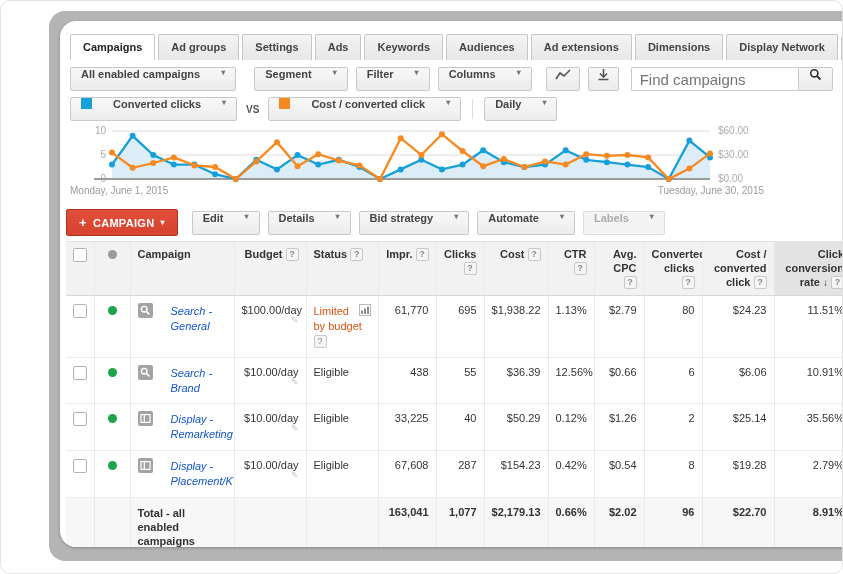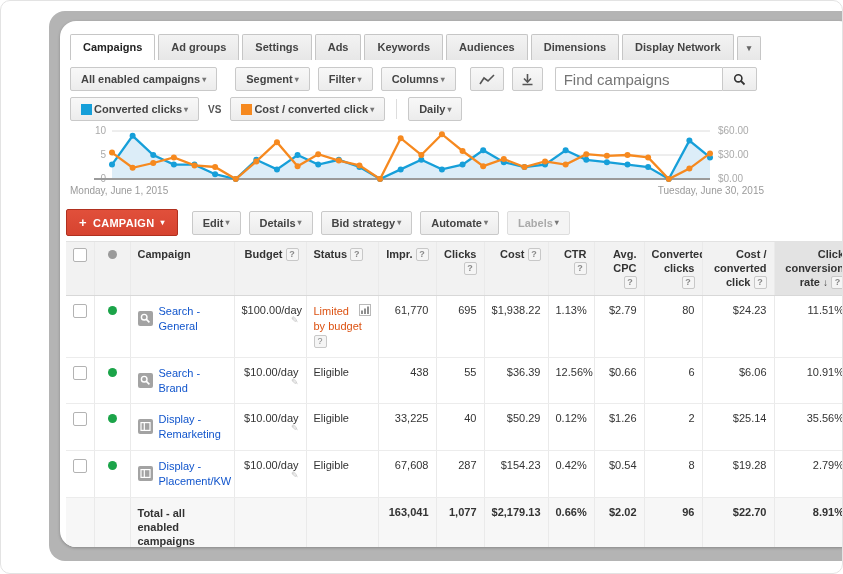"Ad extensions" div.tab { html: none -> <div>Ad extensions</div> }
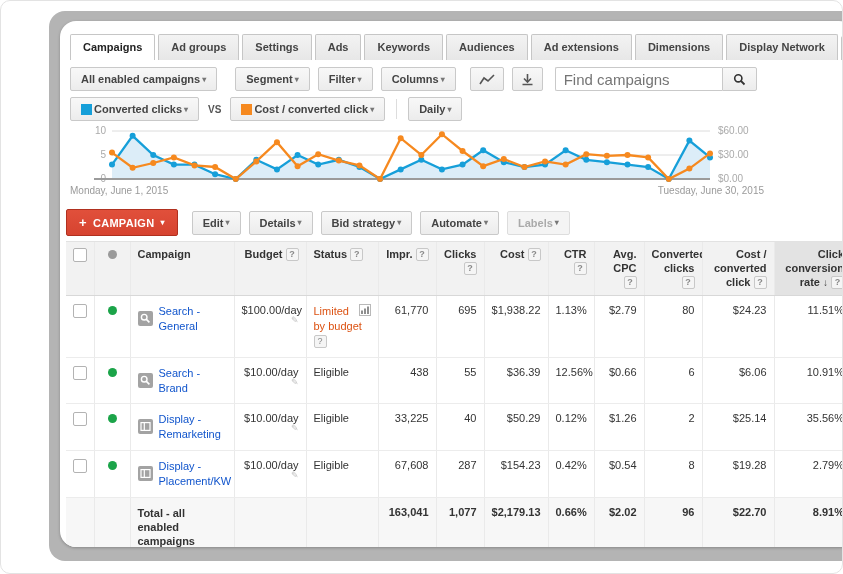"All enabled campaigns" .btn { align-items: center -> flex-start; gap: 2px -> 21px }
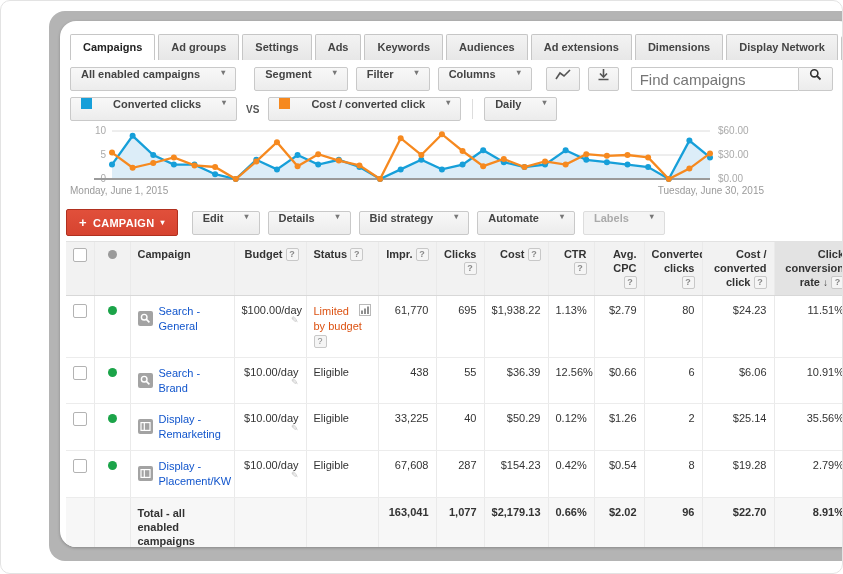"Search - General" .cname { align-items: center -> flex-start; font-style: none -> italic; gap: 6px -> 18px }
